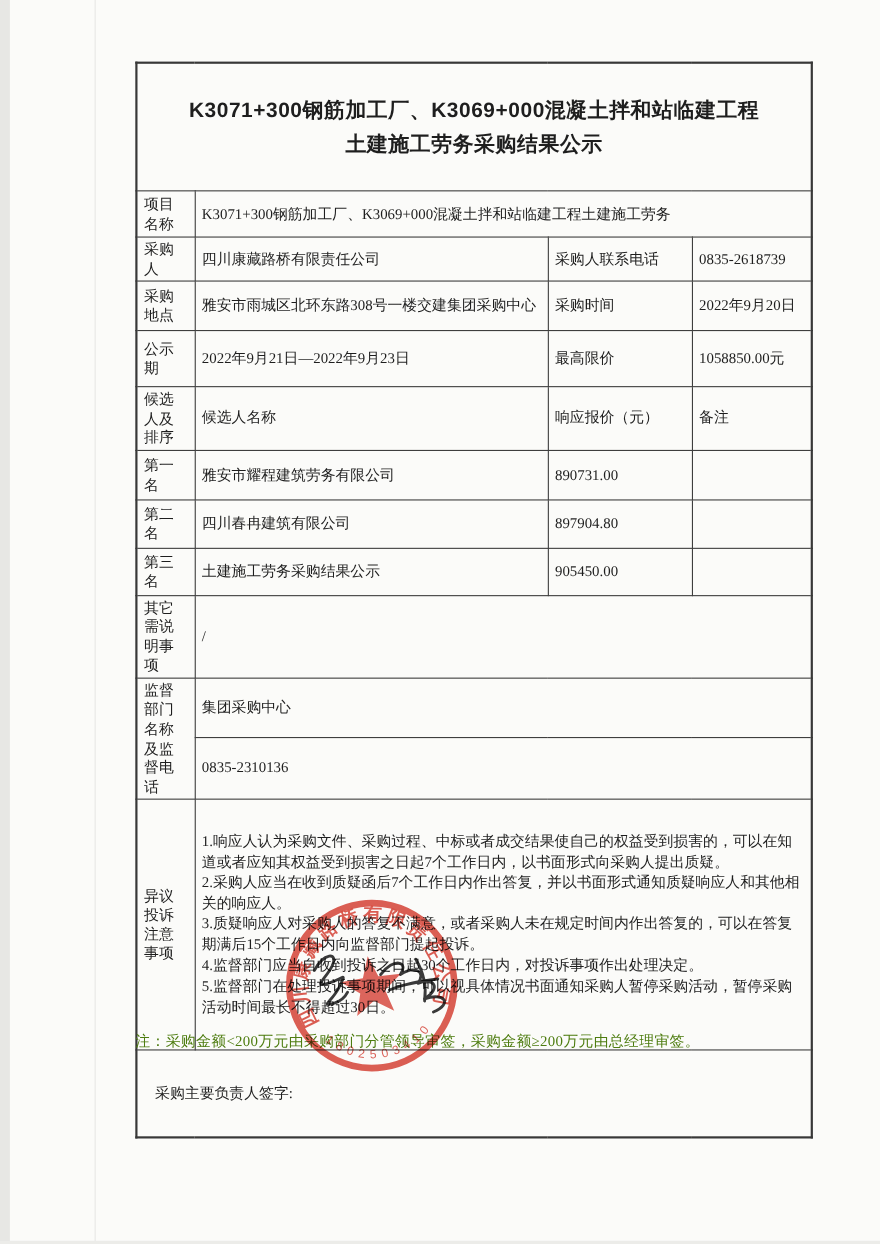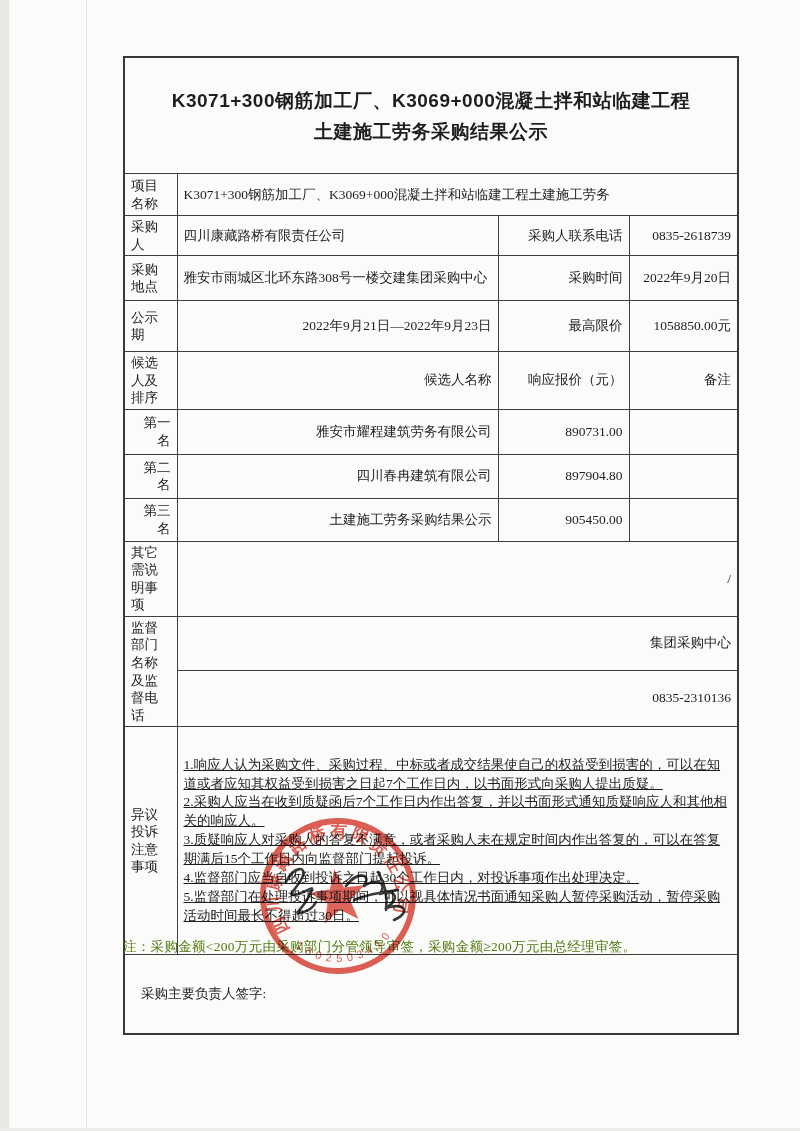"采购人联系电话" td.center { text-align: right -> left }
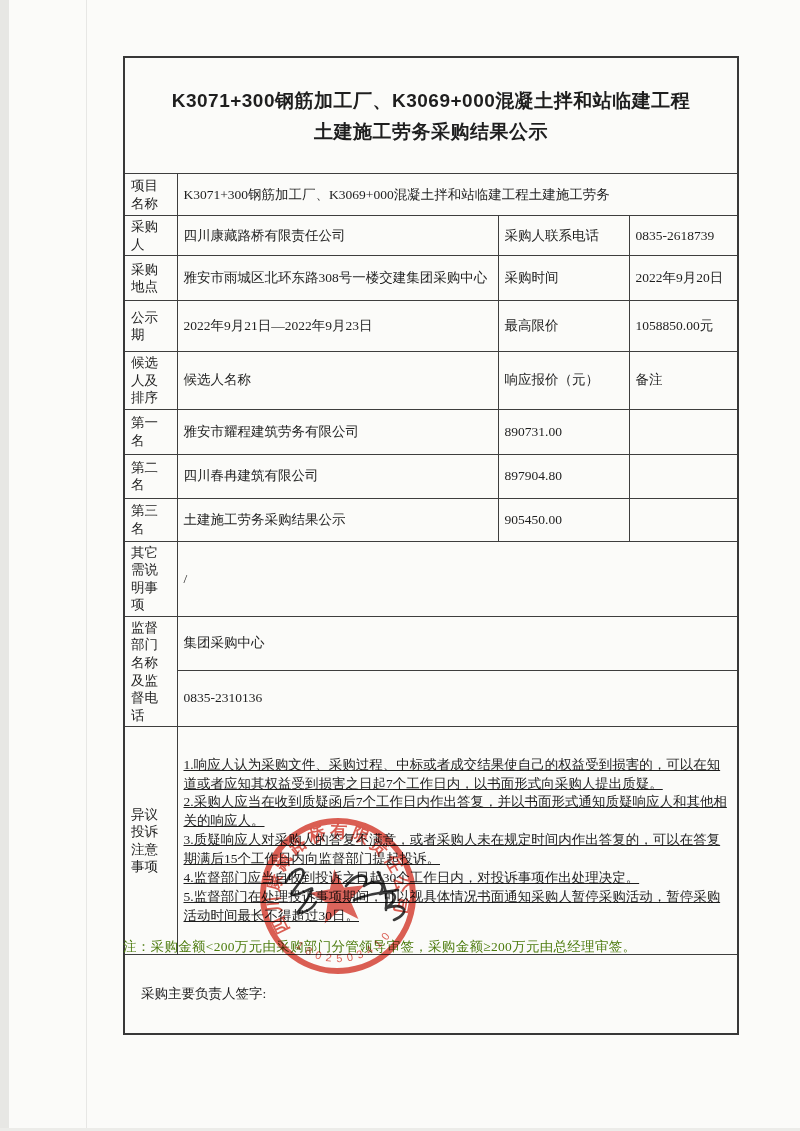"1.响应人认为采购文件、采购过程、中标或者成交结果使自己的权益受到损害的，可以在" .complaint-item { text-decoration: underline -> none }
